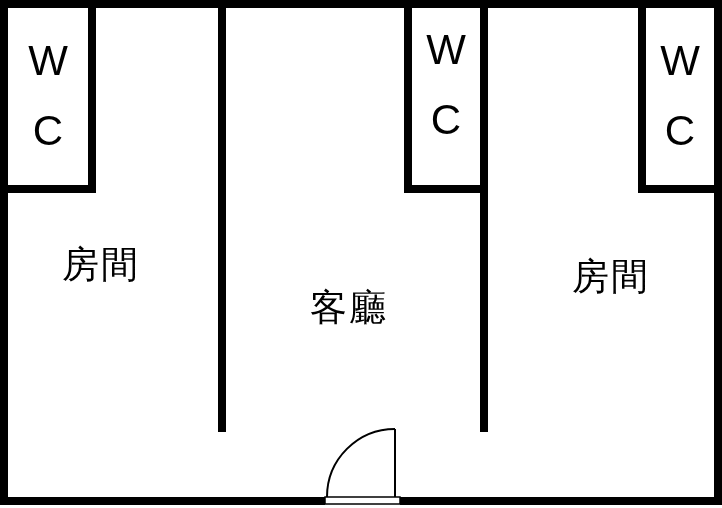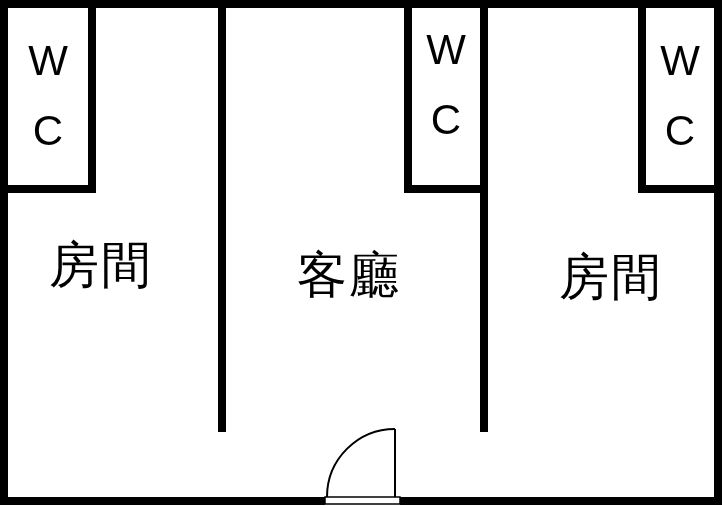"房間" .room-label { font-size: 50px -> 37px }
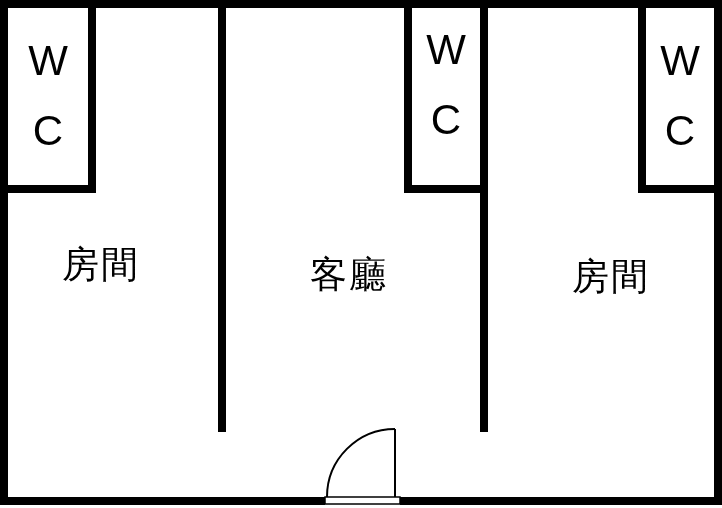"客廳" div.room-label { top: 275px -> 308px }
